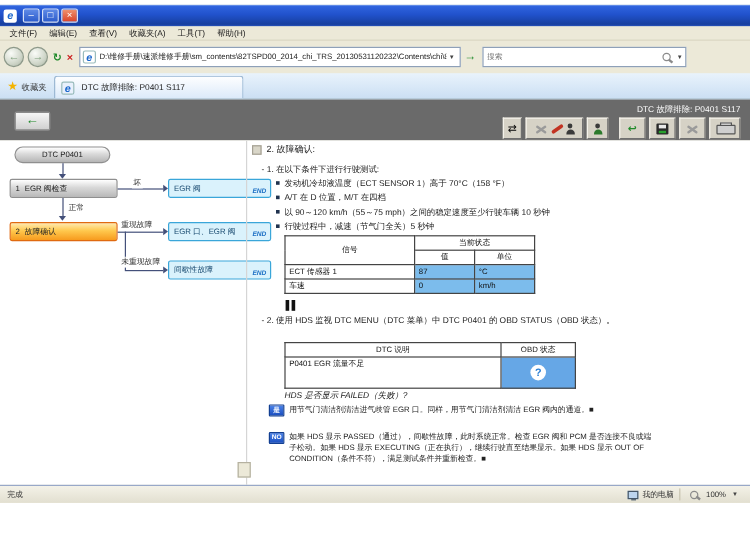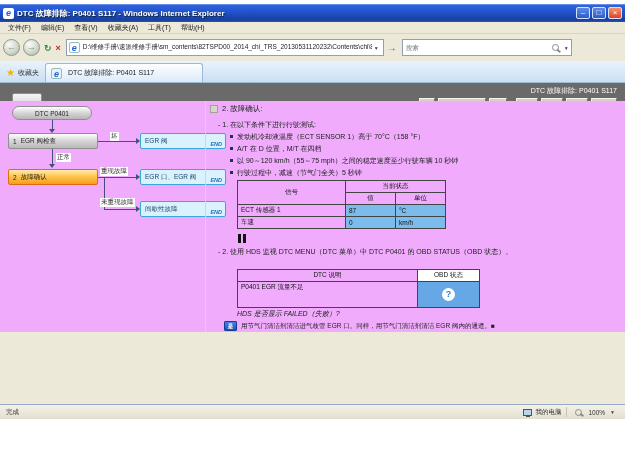"DTC 故障排除: P0401 S117 -" span { html: <span>DTC 故障排除: P0401 S117 - Windows Internet Explorer</span> -> none }
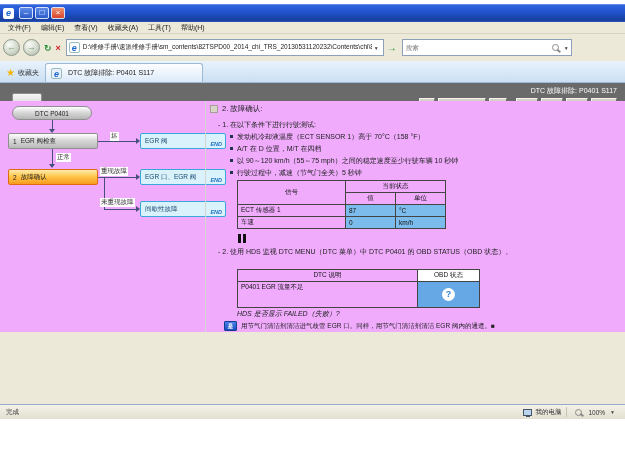"2. 故障确认:" #content { background: #f0abfc -> #ffffff; height: 231px -> 287px; top: 97px -> 113px }
